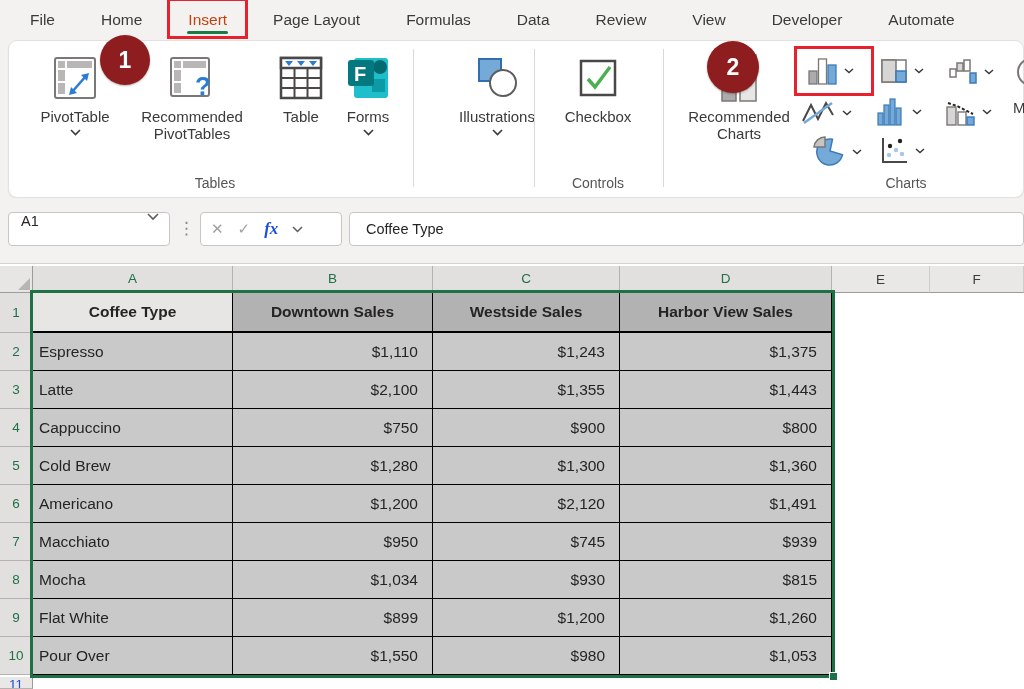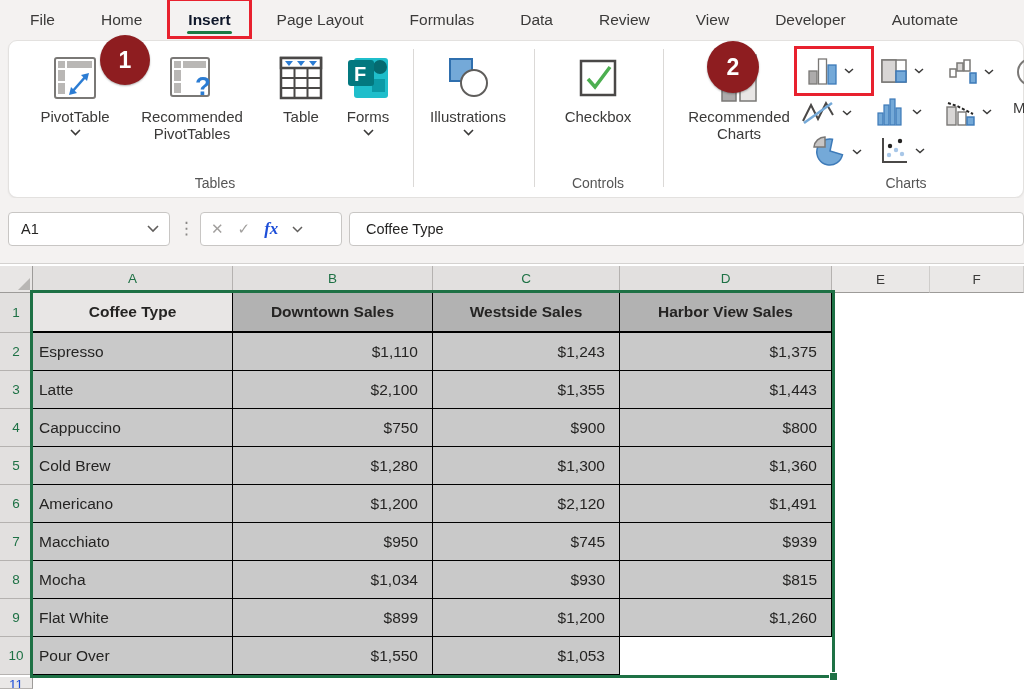"Insert" .tab.active { color: #0f172a -> #c2410c; font-weight: bold -> normal }
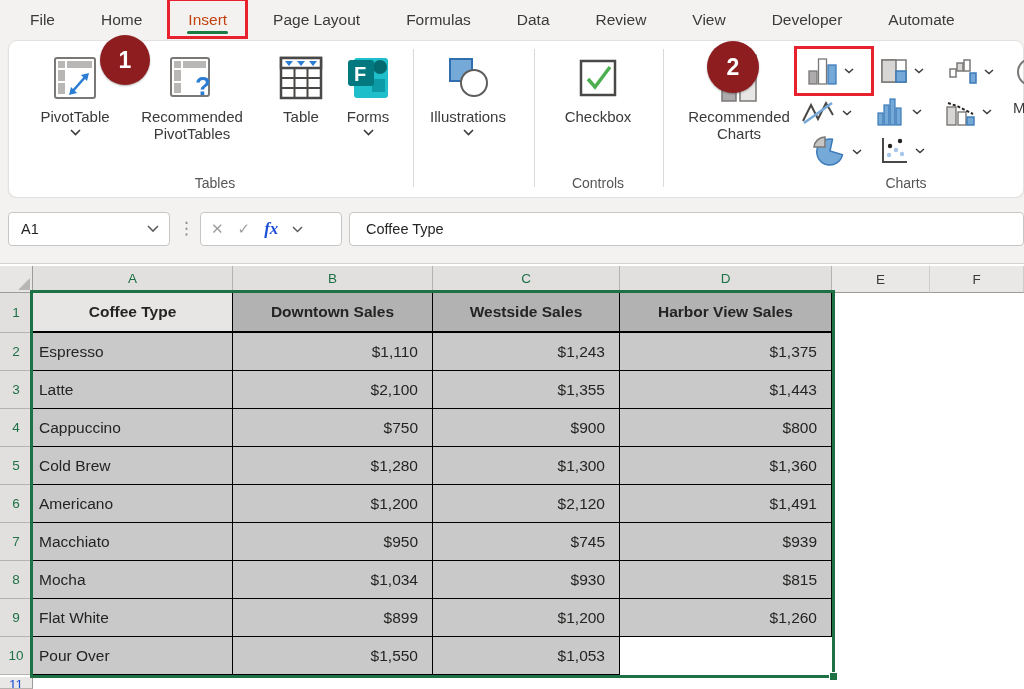"Illustrations" div.btn { left: 418px -> 447px }
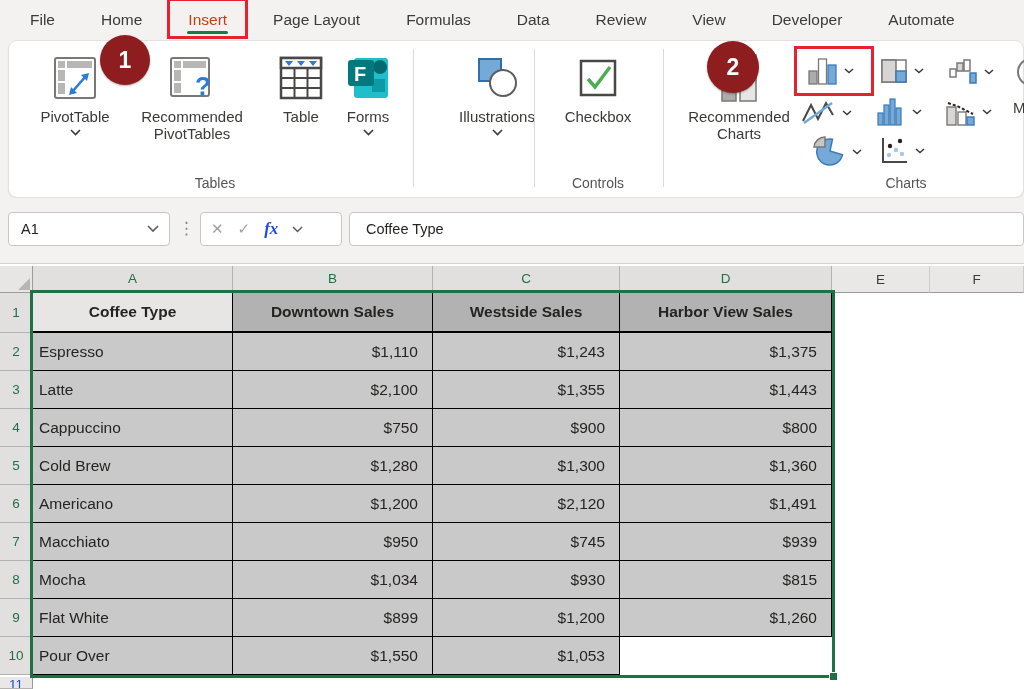"A1" .namebox { align-items: center -> flex-start }
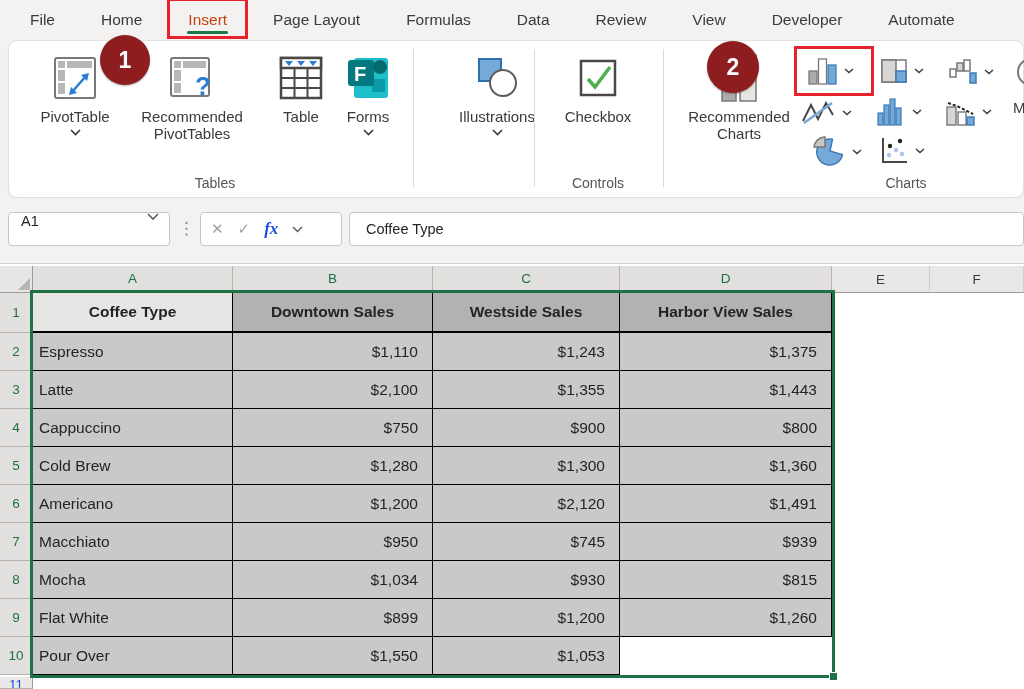"$980" div.td { html: none -> <div>$980</div> }
